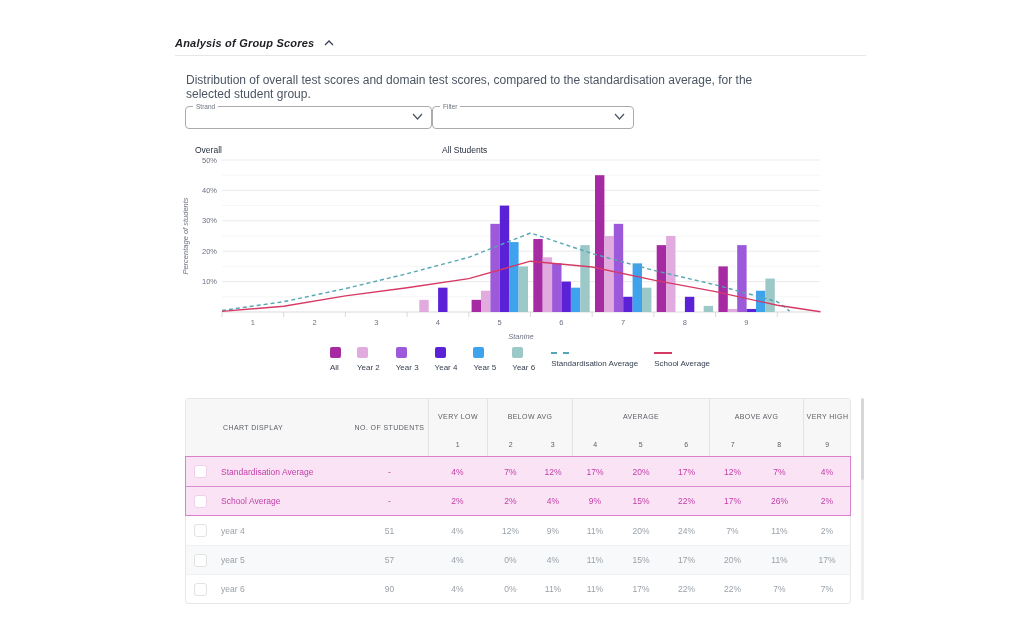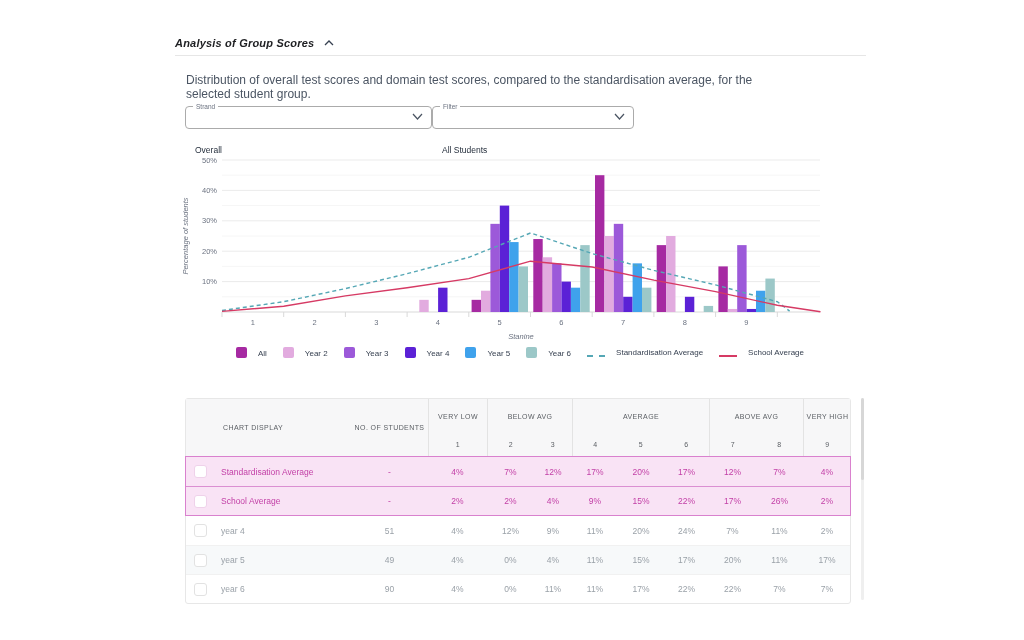"All" .legend-item { align-items: flex-end -> flex-start; flex-direction: none -> column; gap: 11px -> 5px }
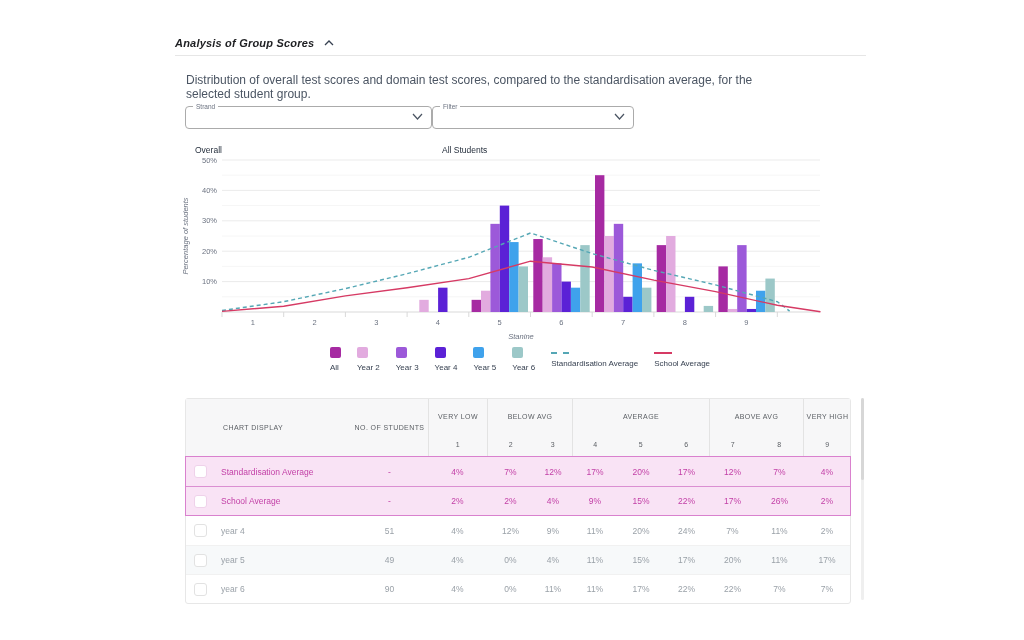"49" div.cell { text: 49 -> 57 }
